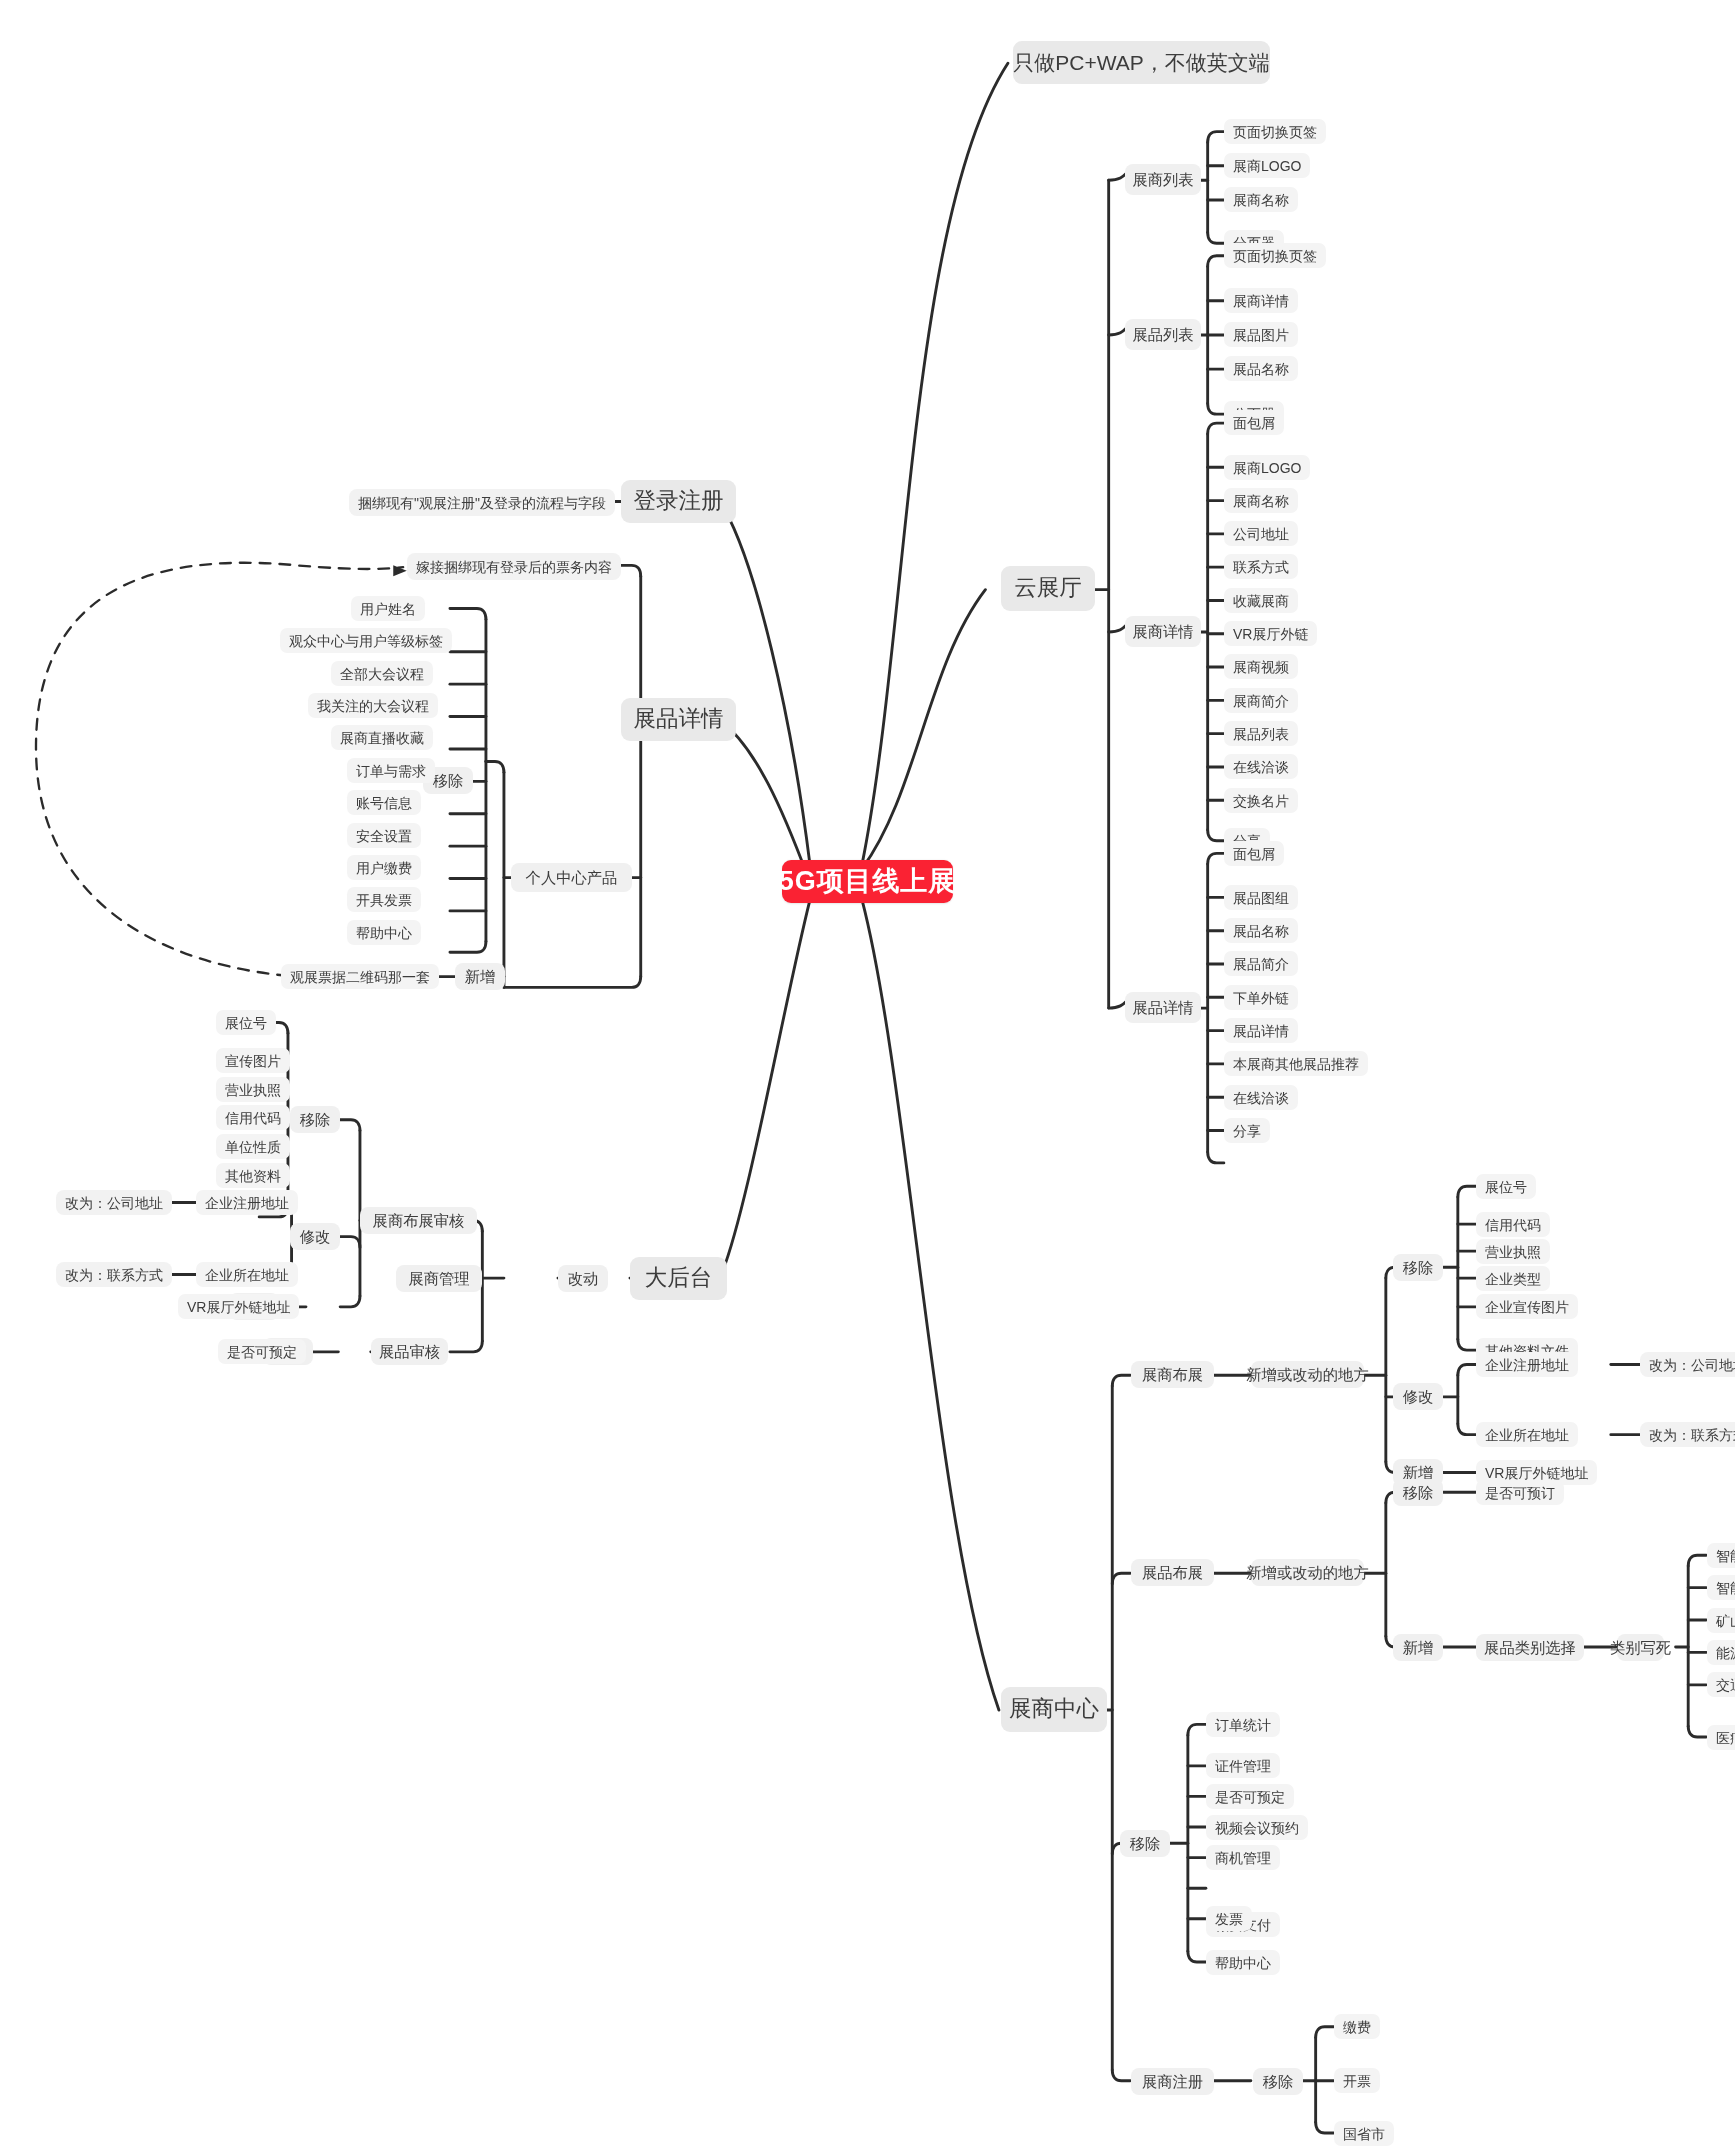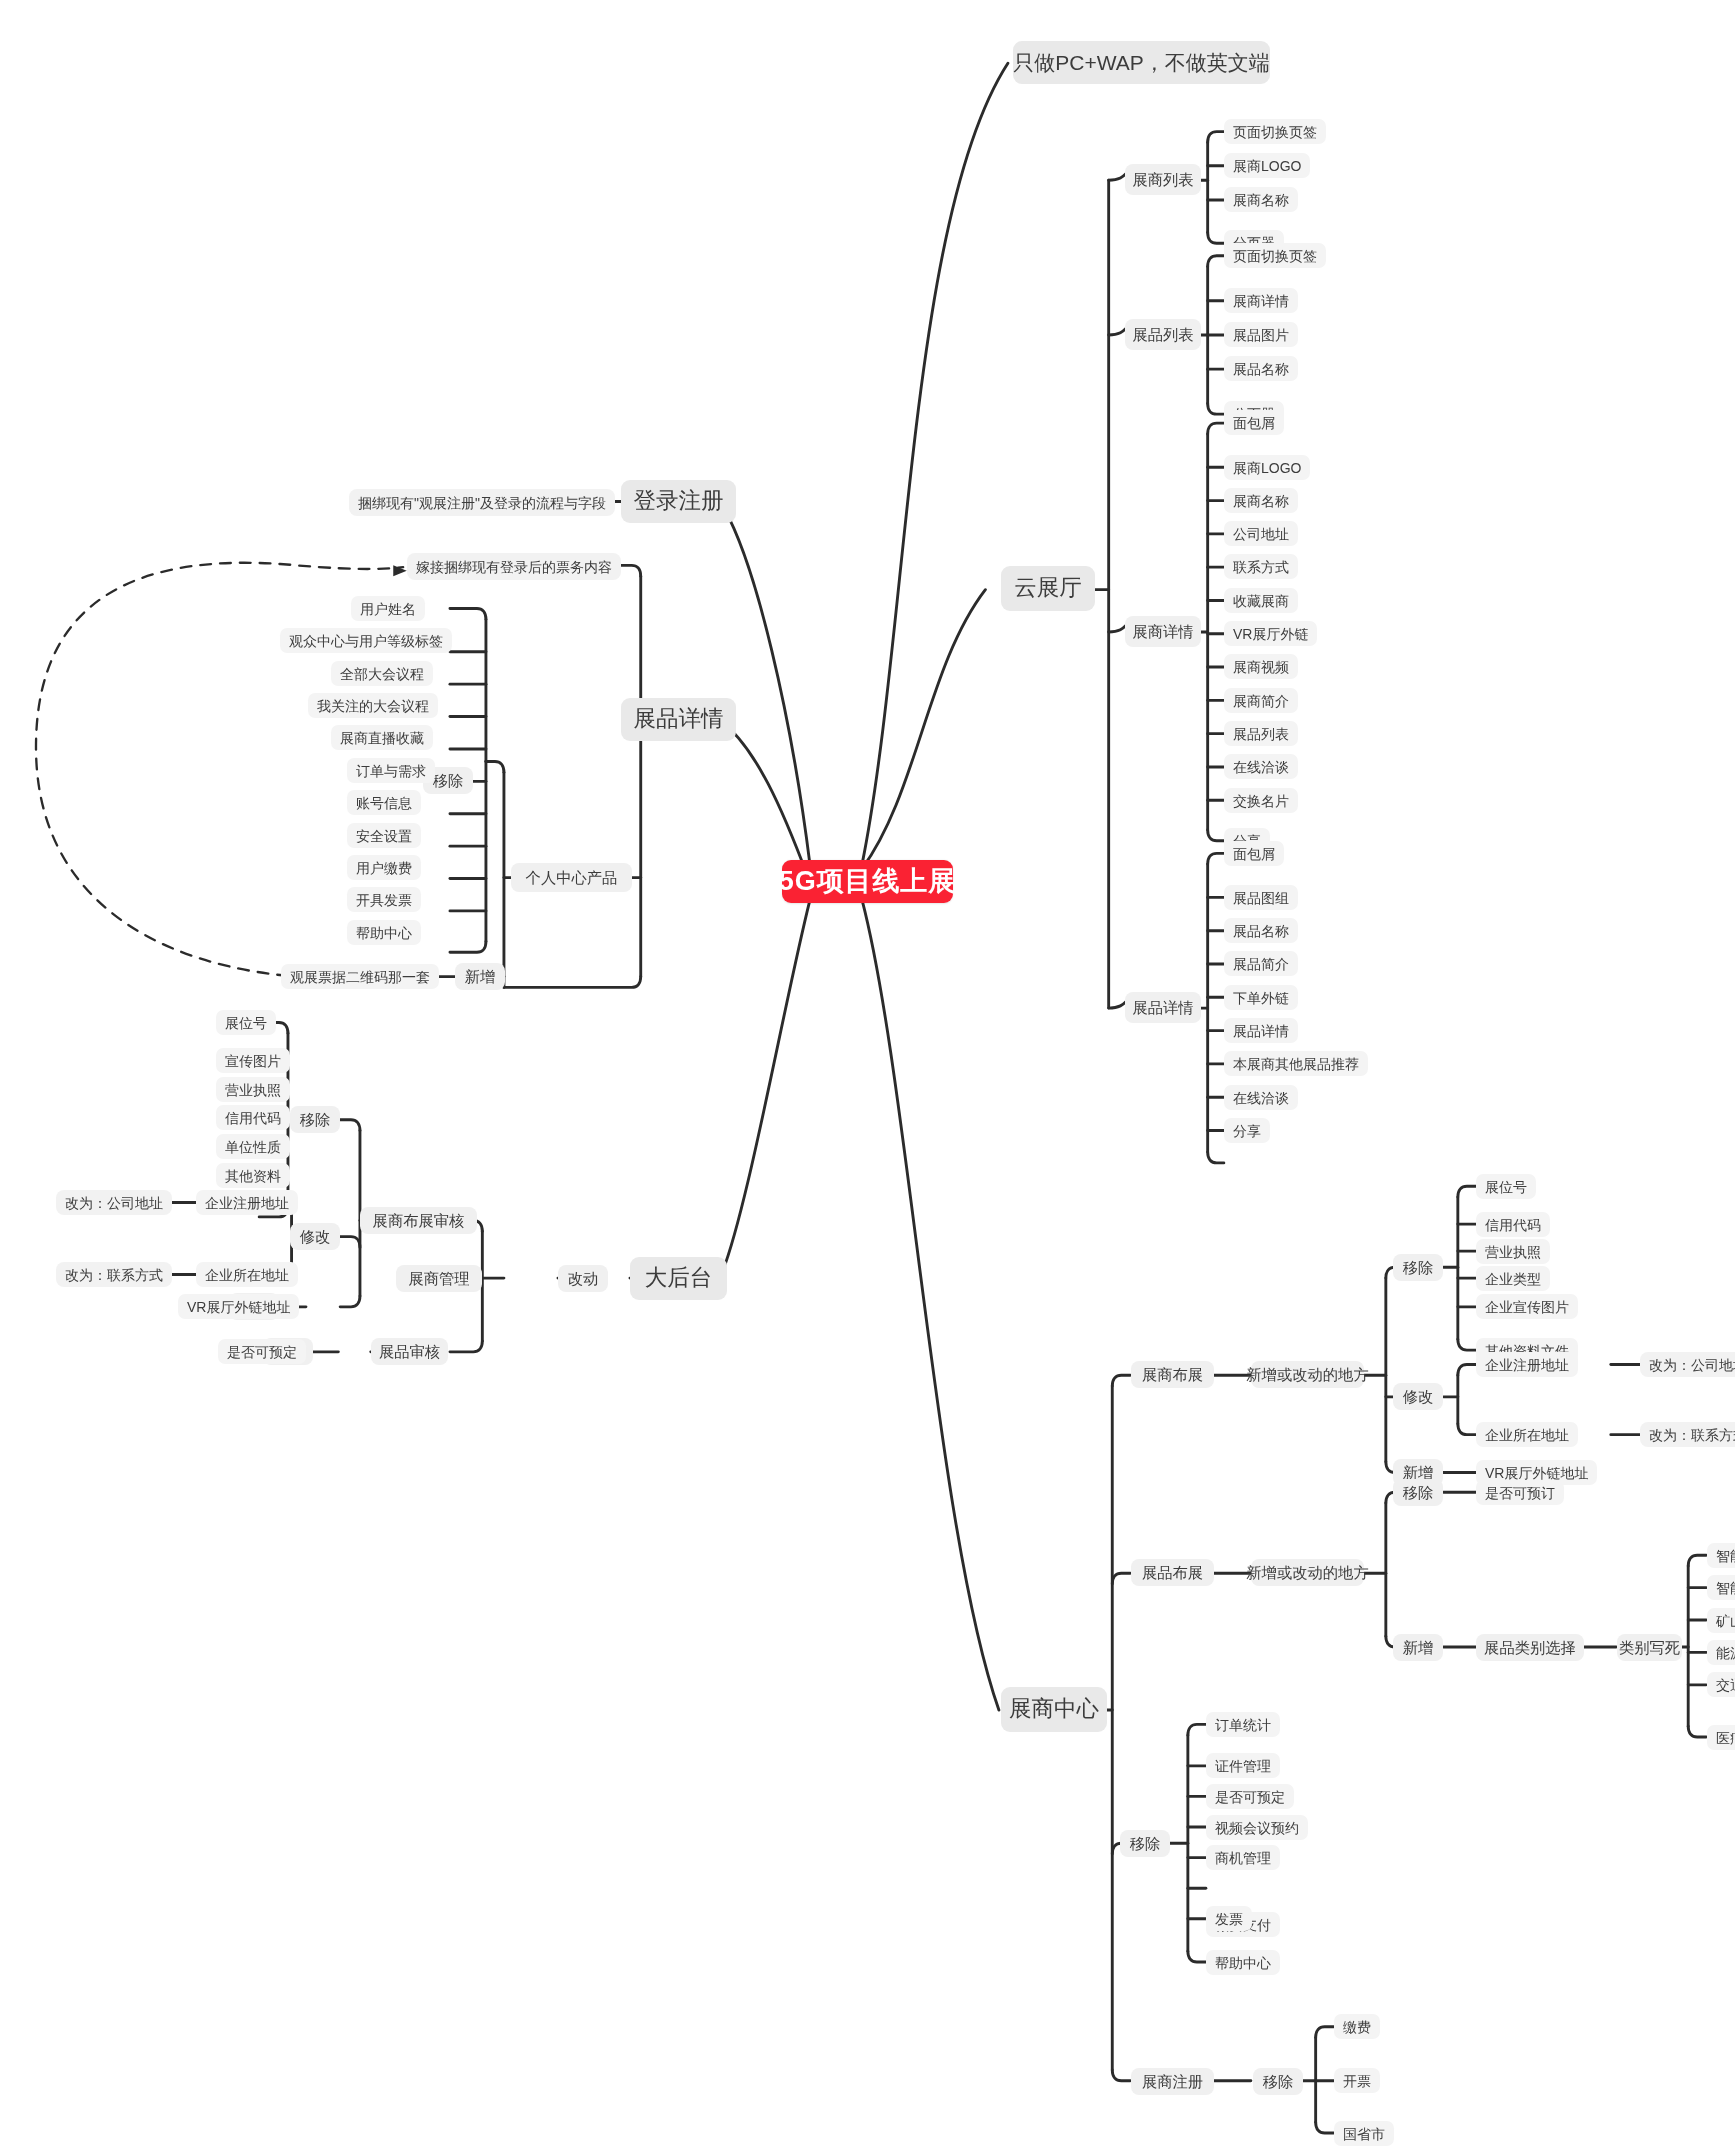"类别写死" div.node { width: 65px -> 47px }
